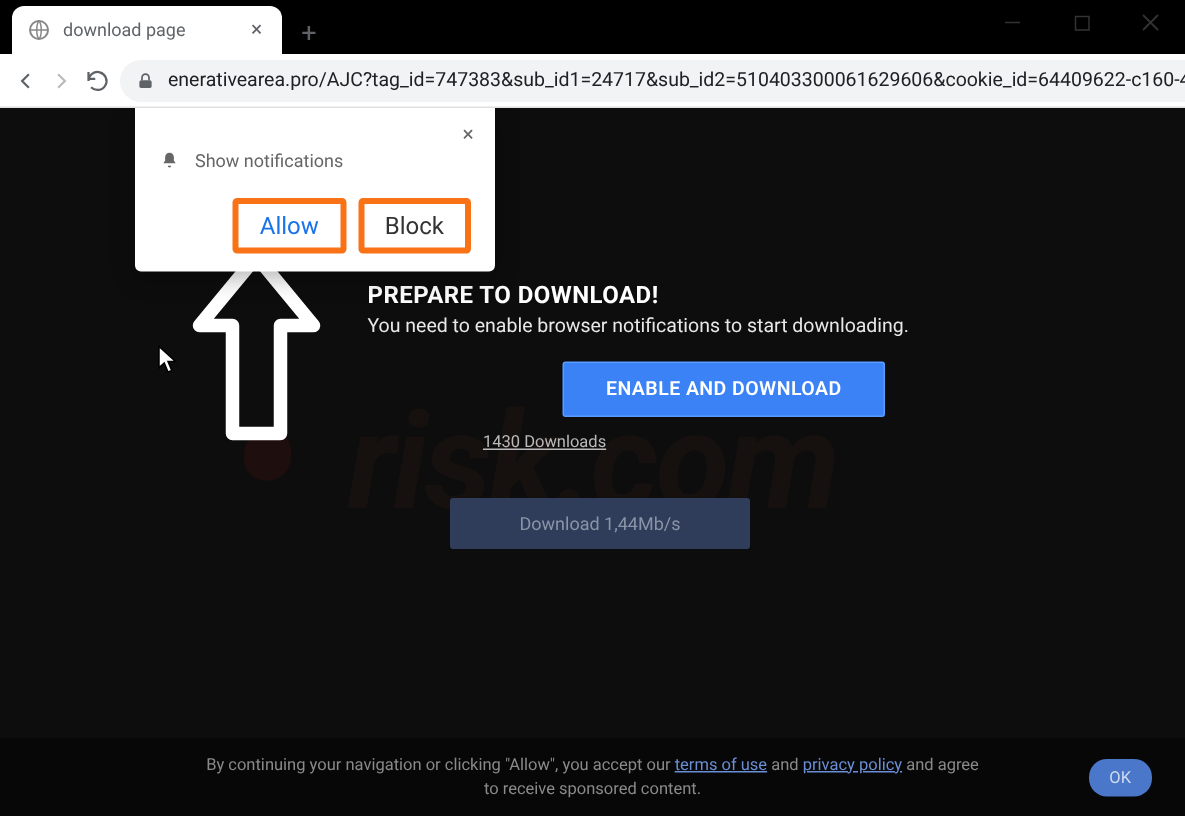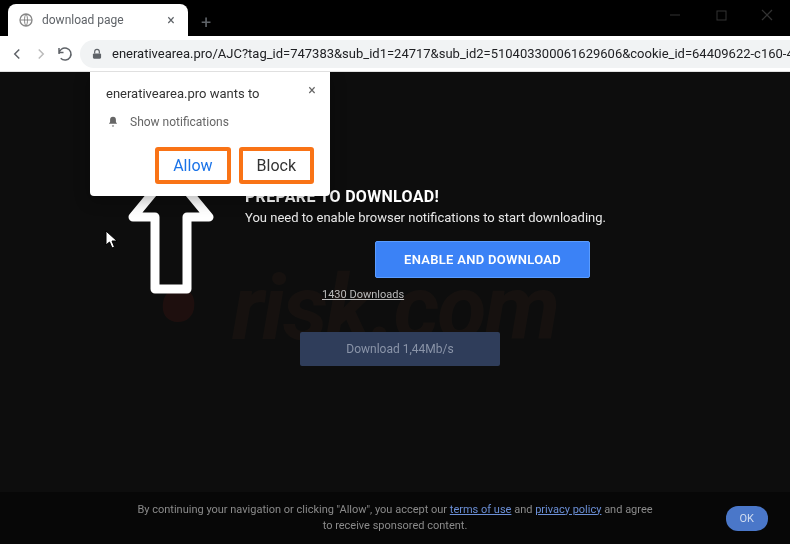"enerativearea.pro wants to" div.notif-title { html: <div>enerativearea.pro wants to</div> -> none }
